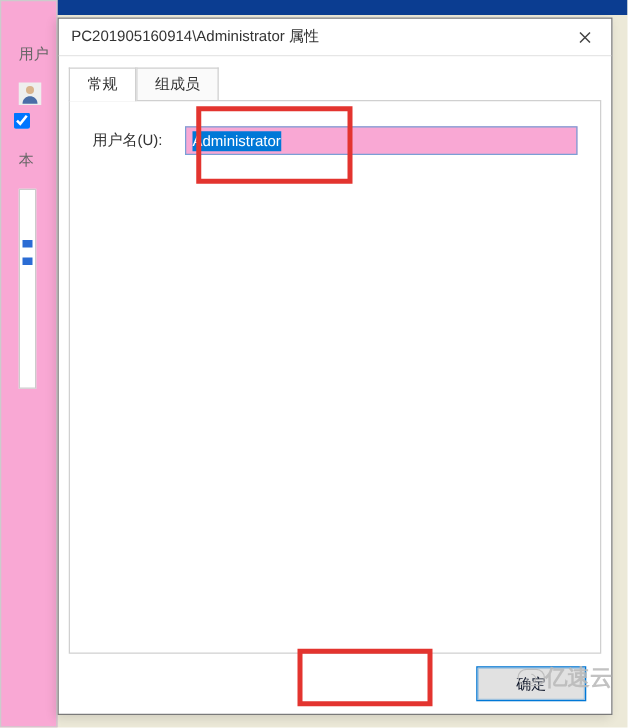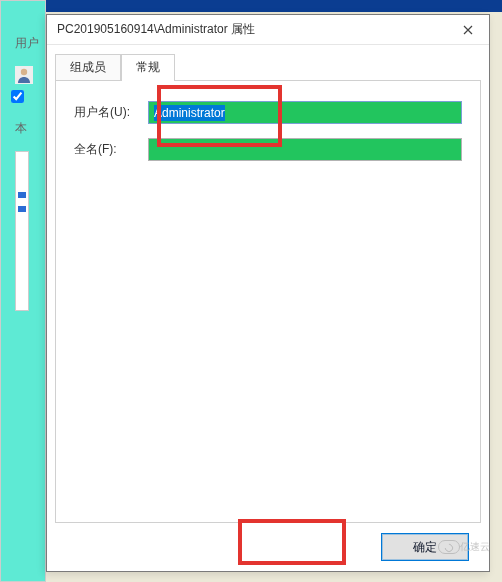"用户" .bg-window { background: #5eead4 -> #f9a8d4 }
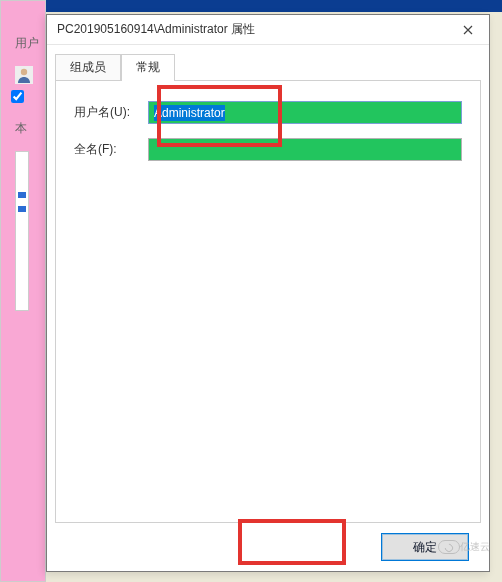"组成员" div.tab { order: before "常规" -> after "常规" }
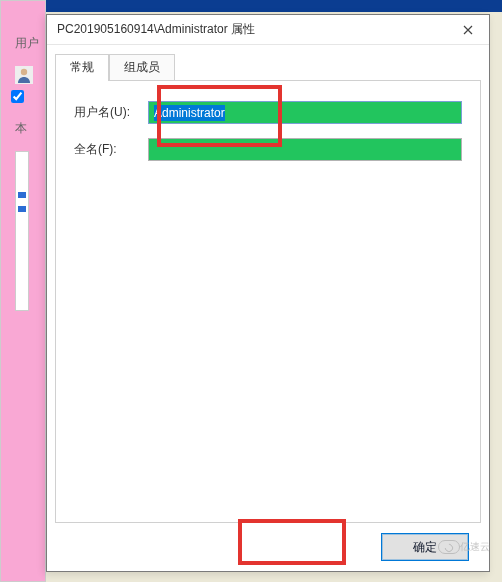"Administrator" .form-input { background: #22c55e -> #f9a8d4 }
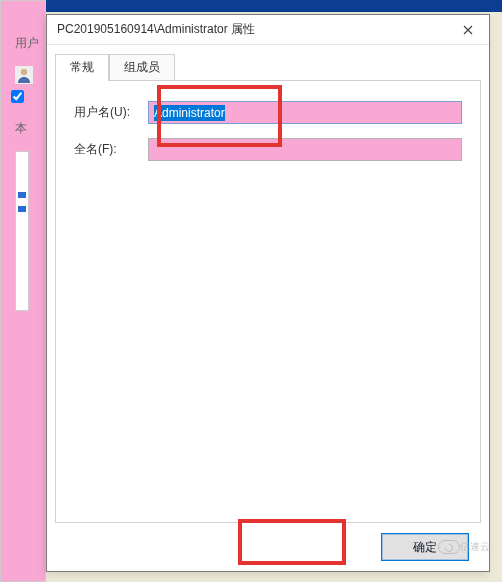"全名(F):" div.form-row { html: <div> <span>全名(F):</span> <input> </div> -> none }
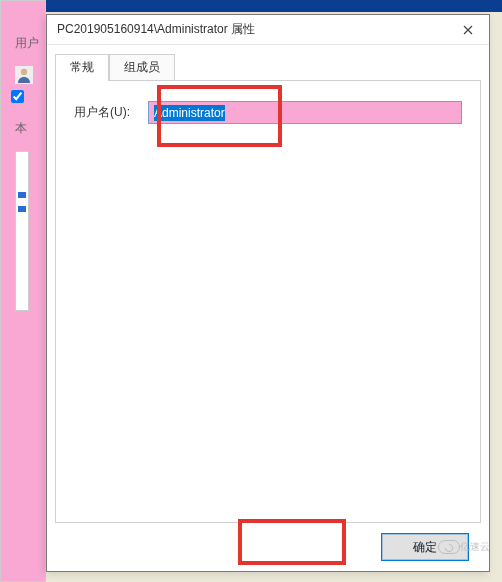"亿速云" .watermark { font-size: 10px -> 18px; font-weight: none -> bold }
